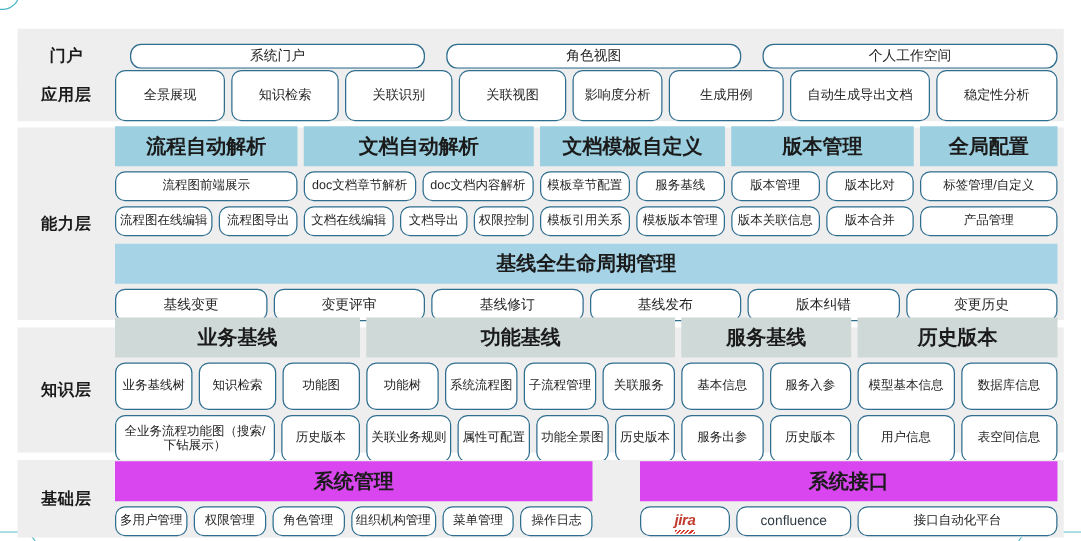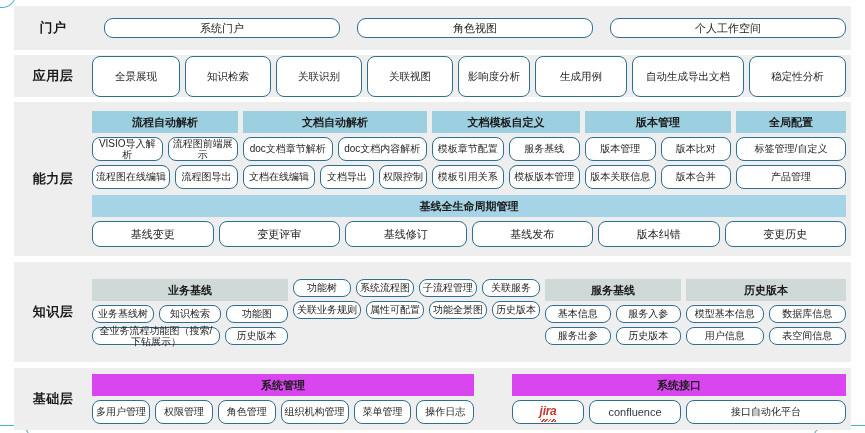"门户" div.band { top: 6px -> 23px }
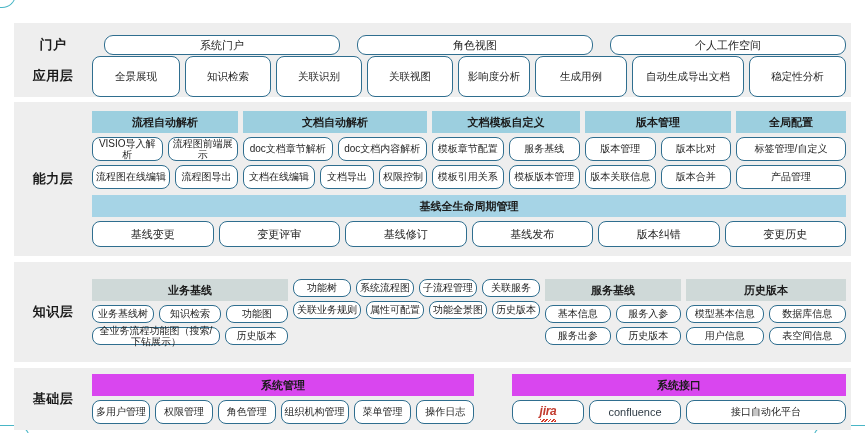"流程自动解析" .ghead { font-size: 11px -> 16px; height: 22px -> 32px }
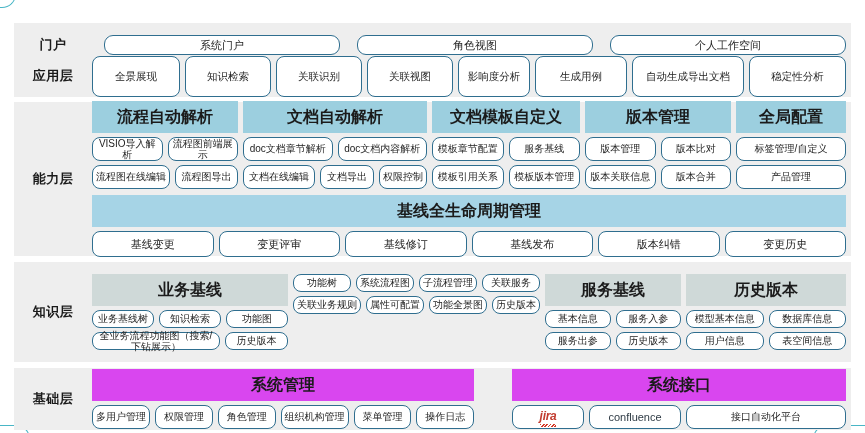"VISIO导入解析" div.pill { html: <div>VISIO导入解析</div> -> none }
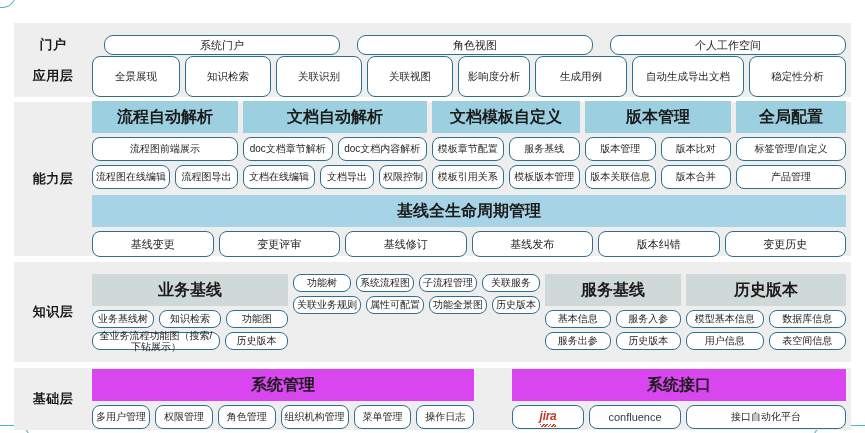"功能基线" div.ghead { html: none -> <div>功能基线</div> }
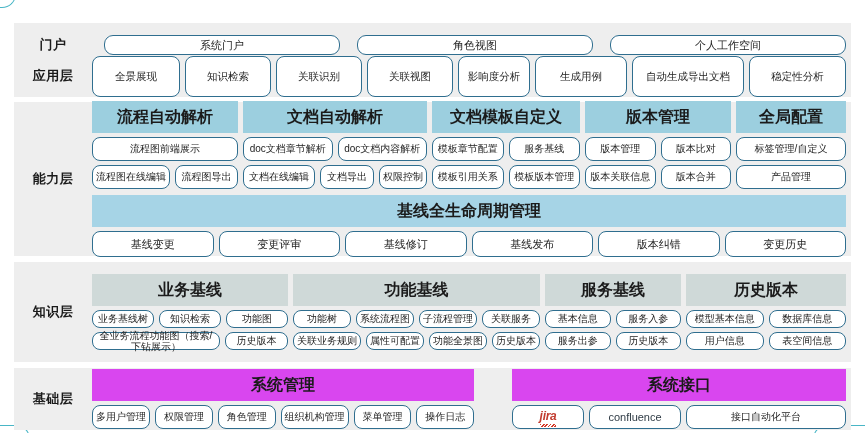"业务基线树" .kn-rows .row .pill { height: 18px -> 38px }
